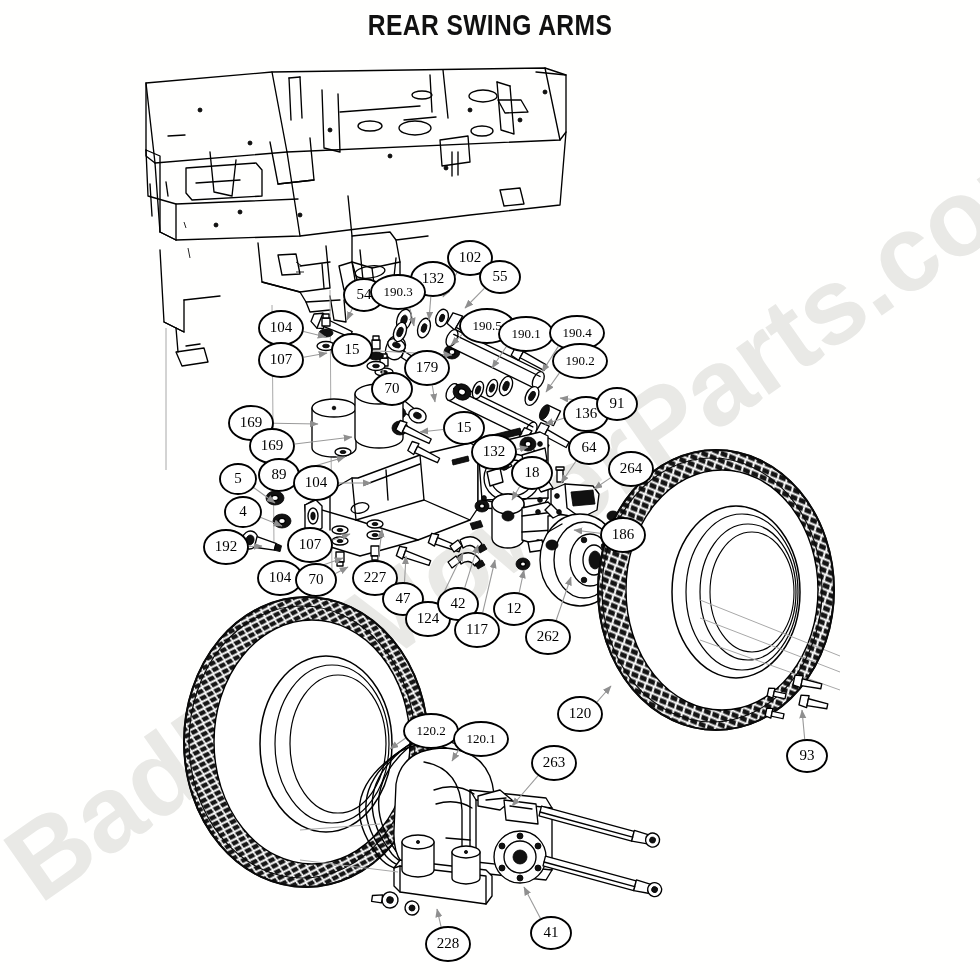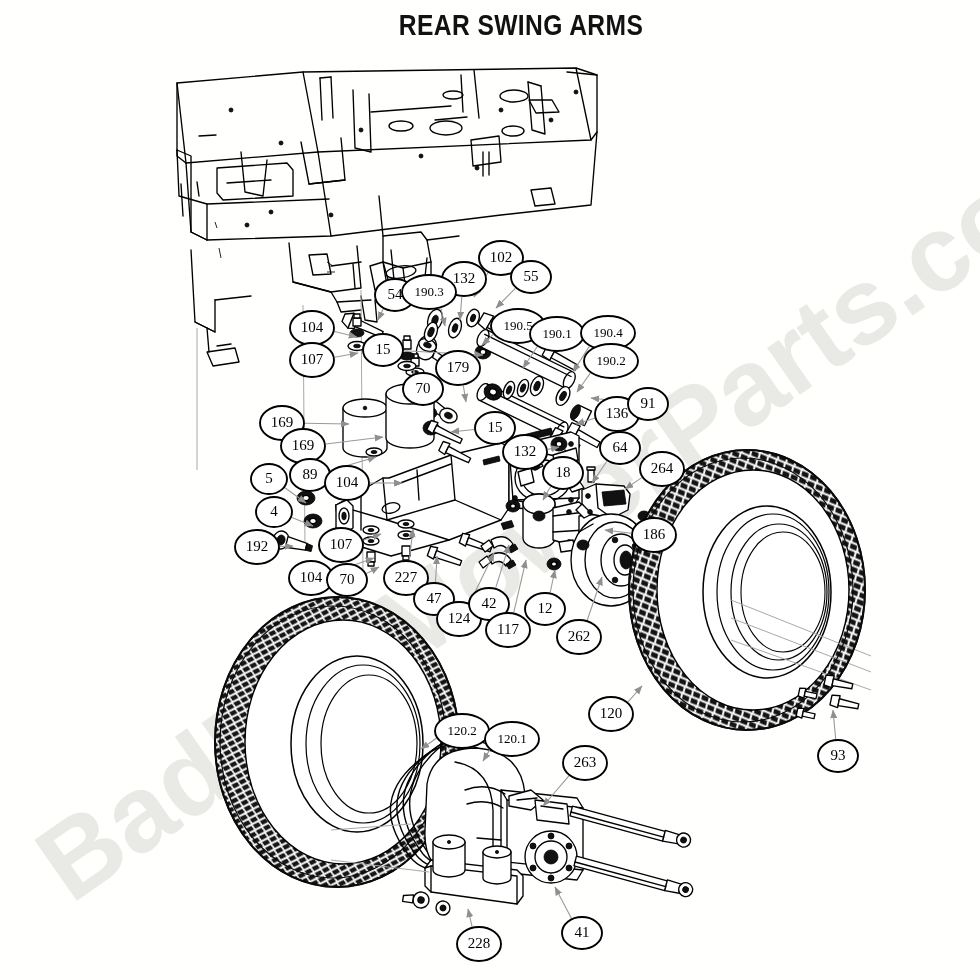"REAR SWING ARMS" #sheet { margin-left: 31px -> none }
